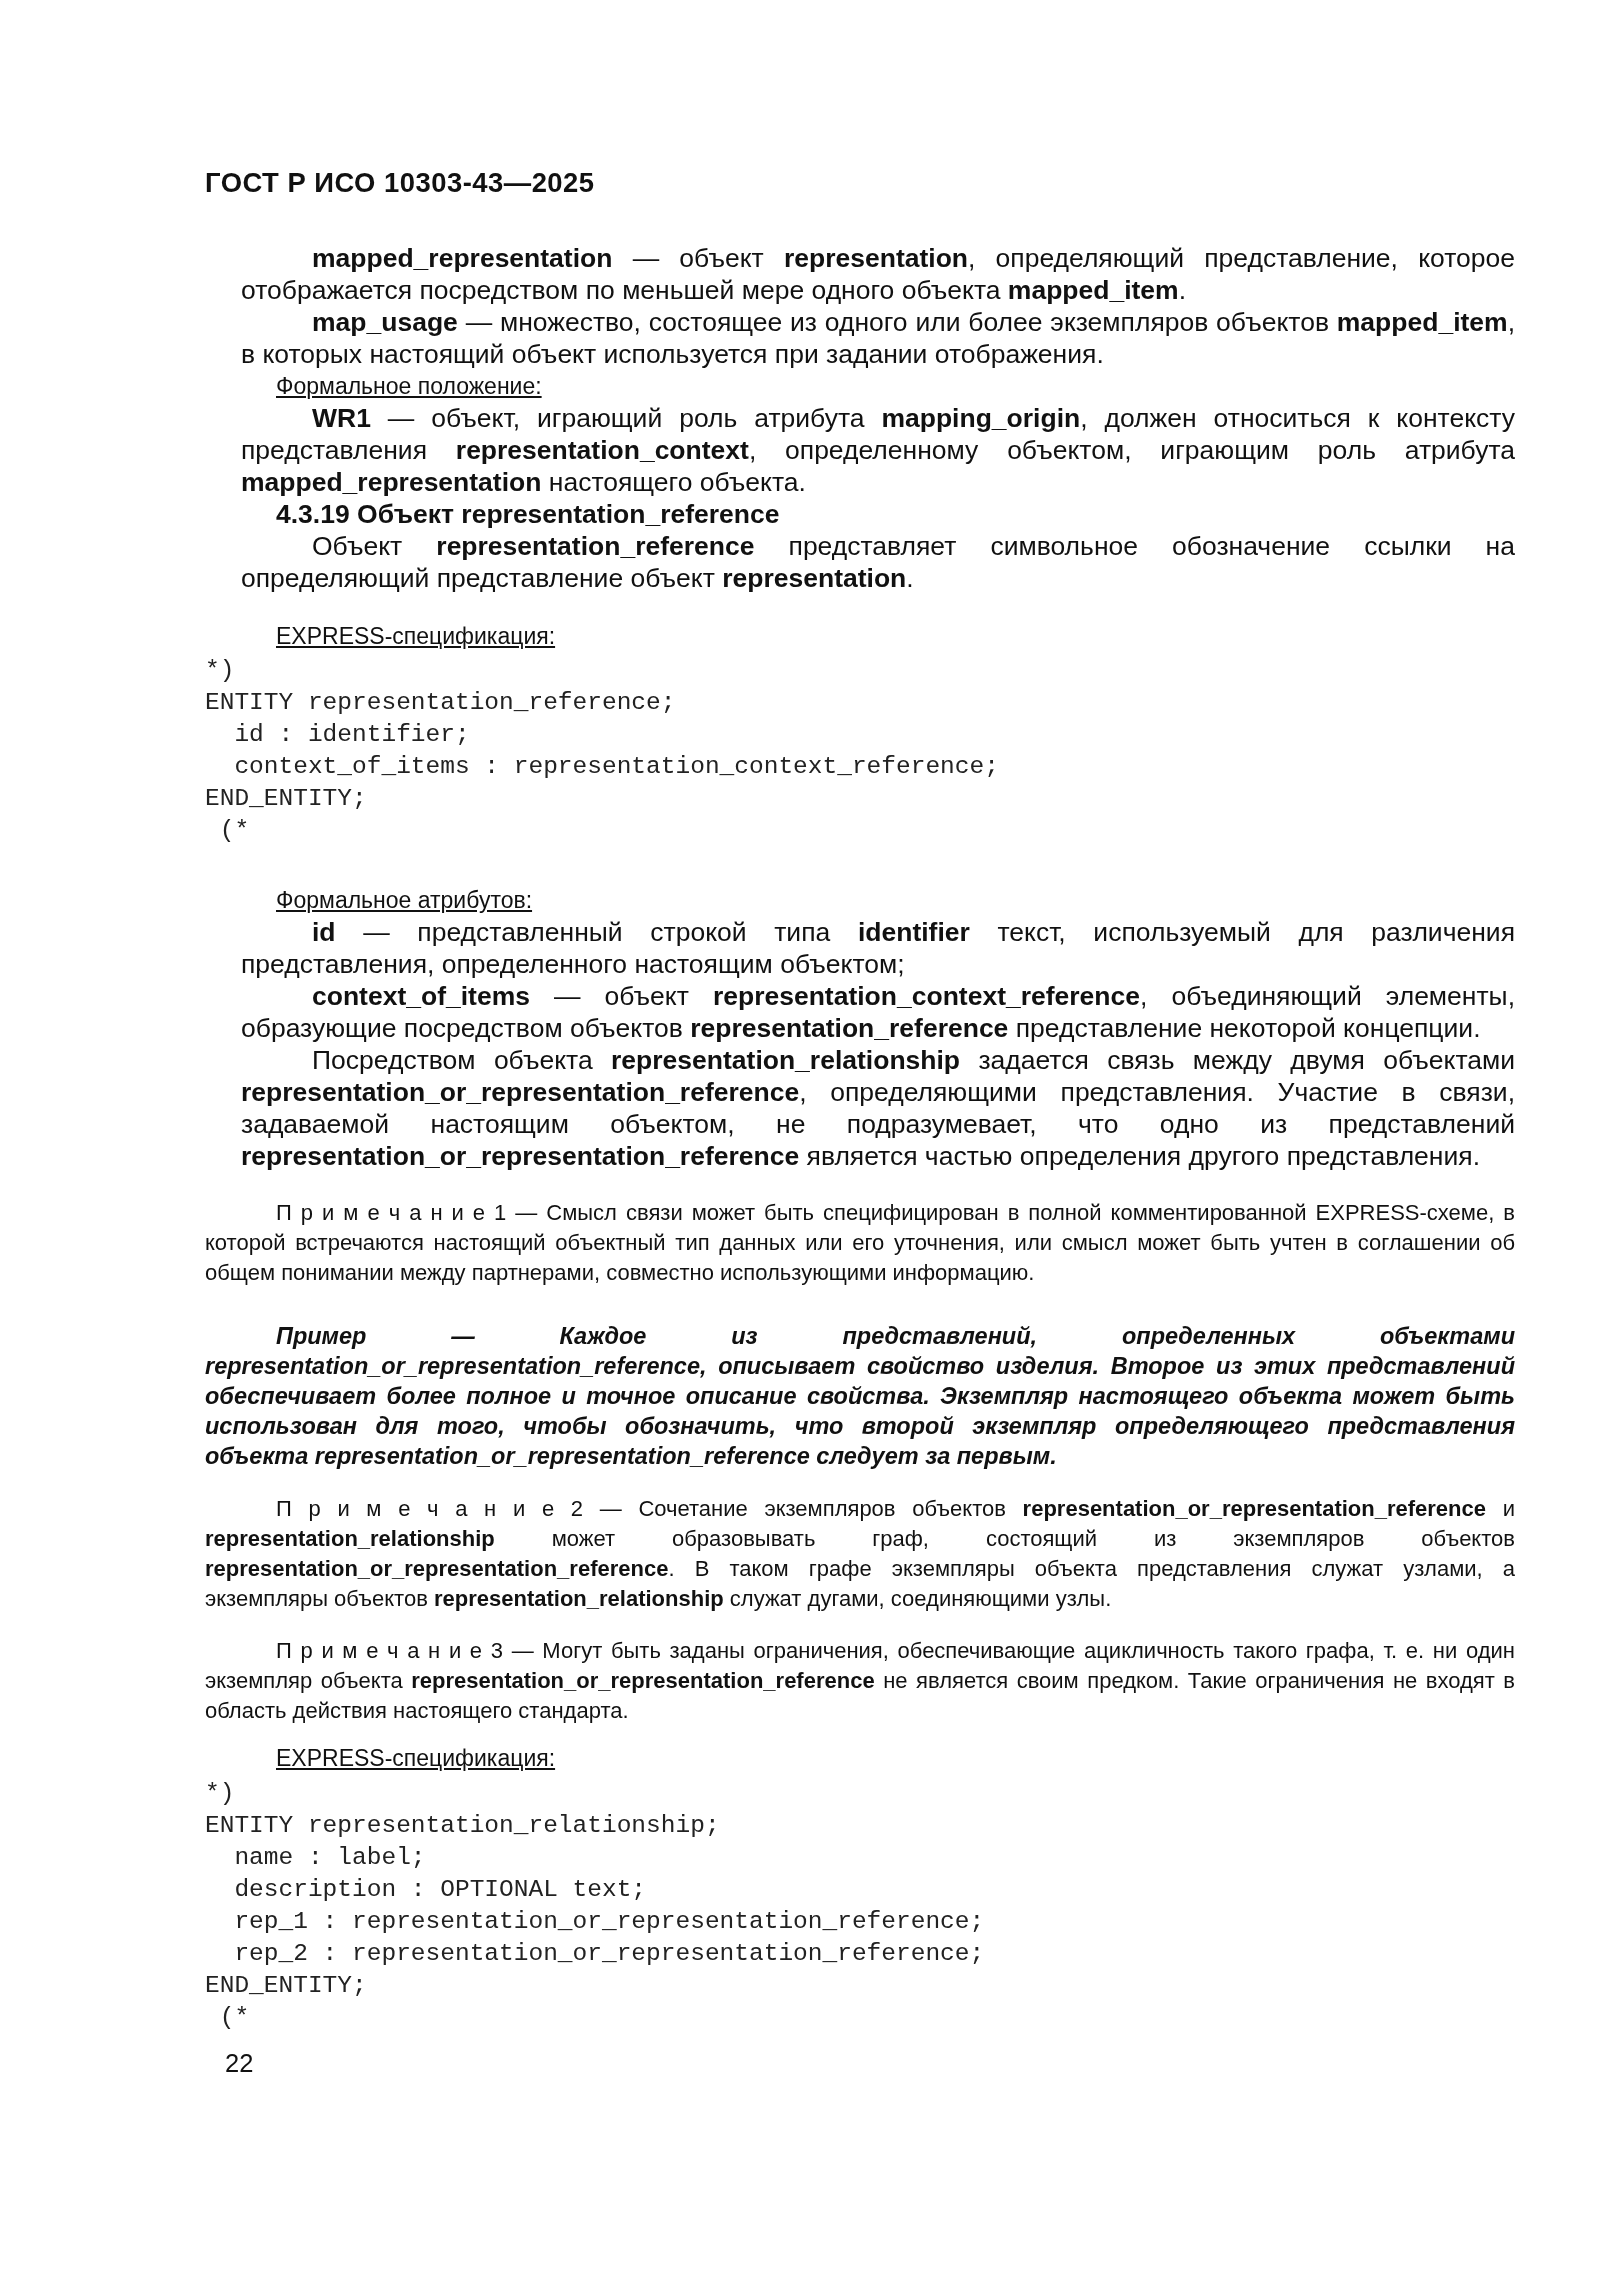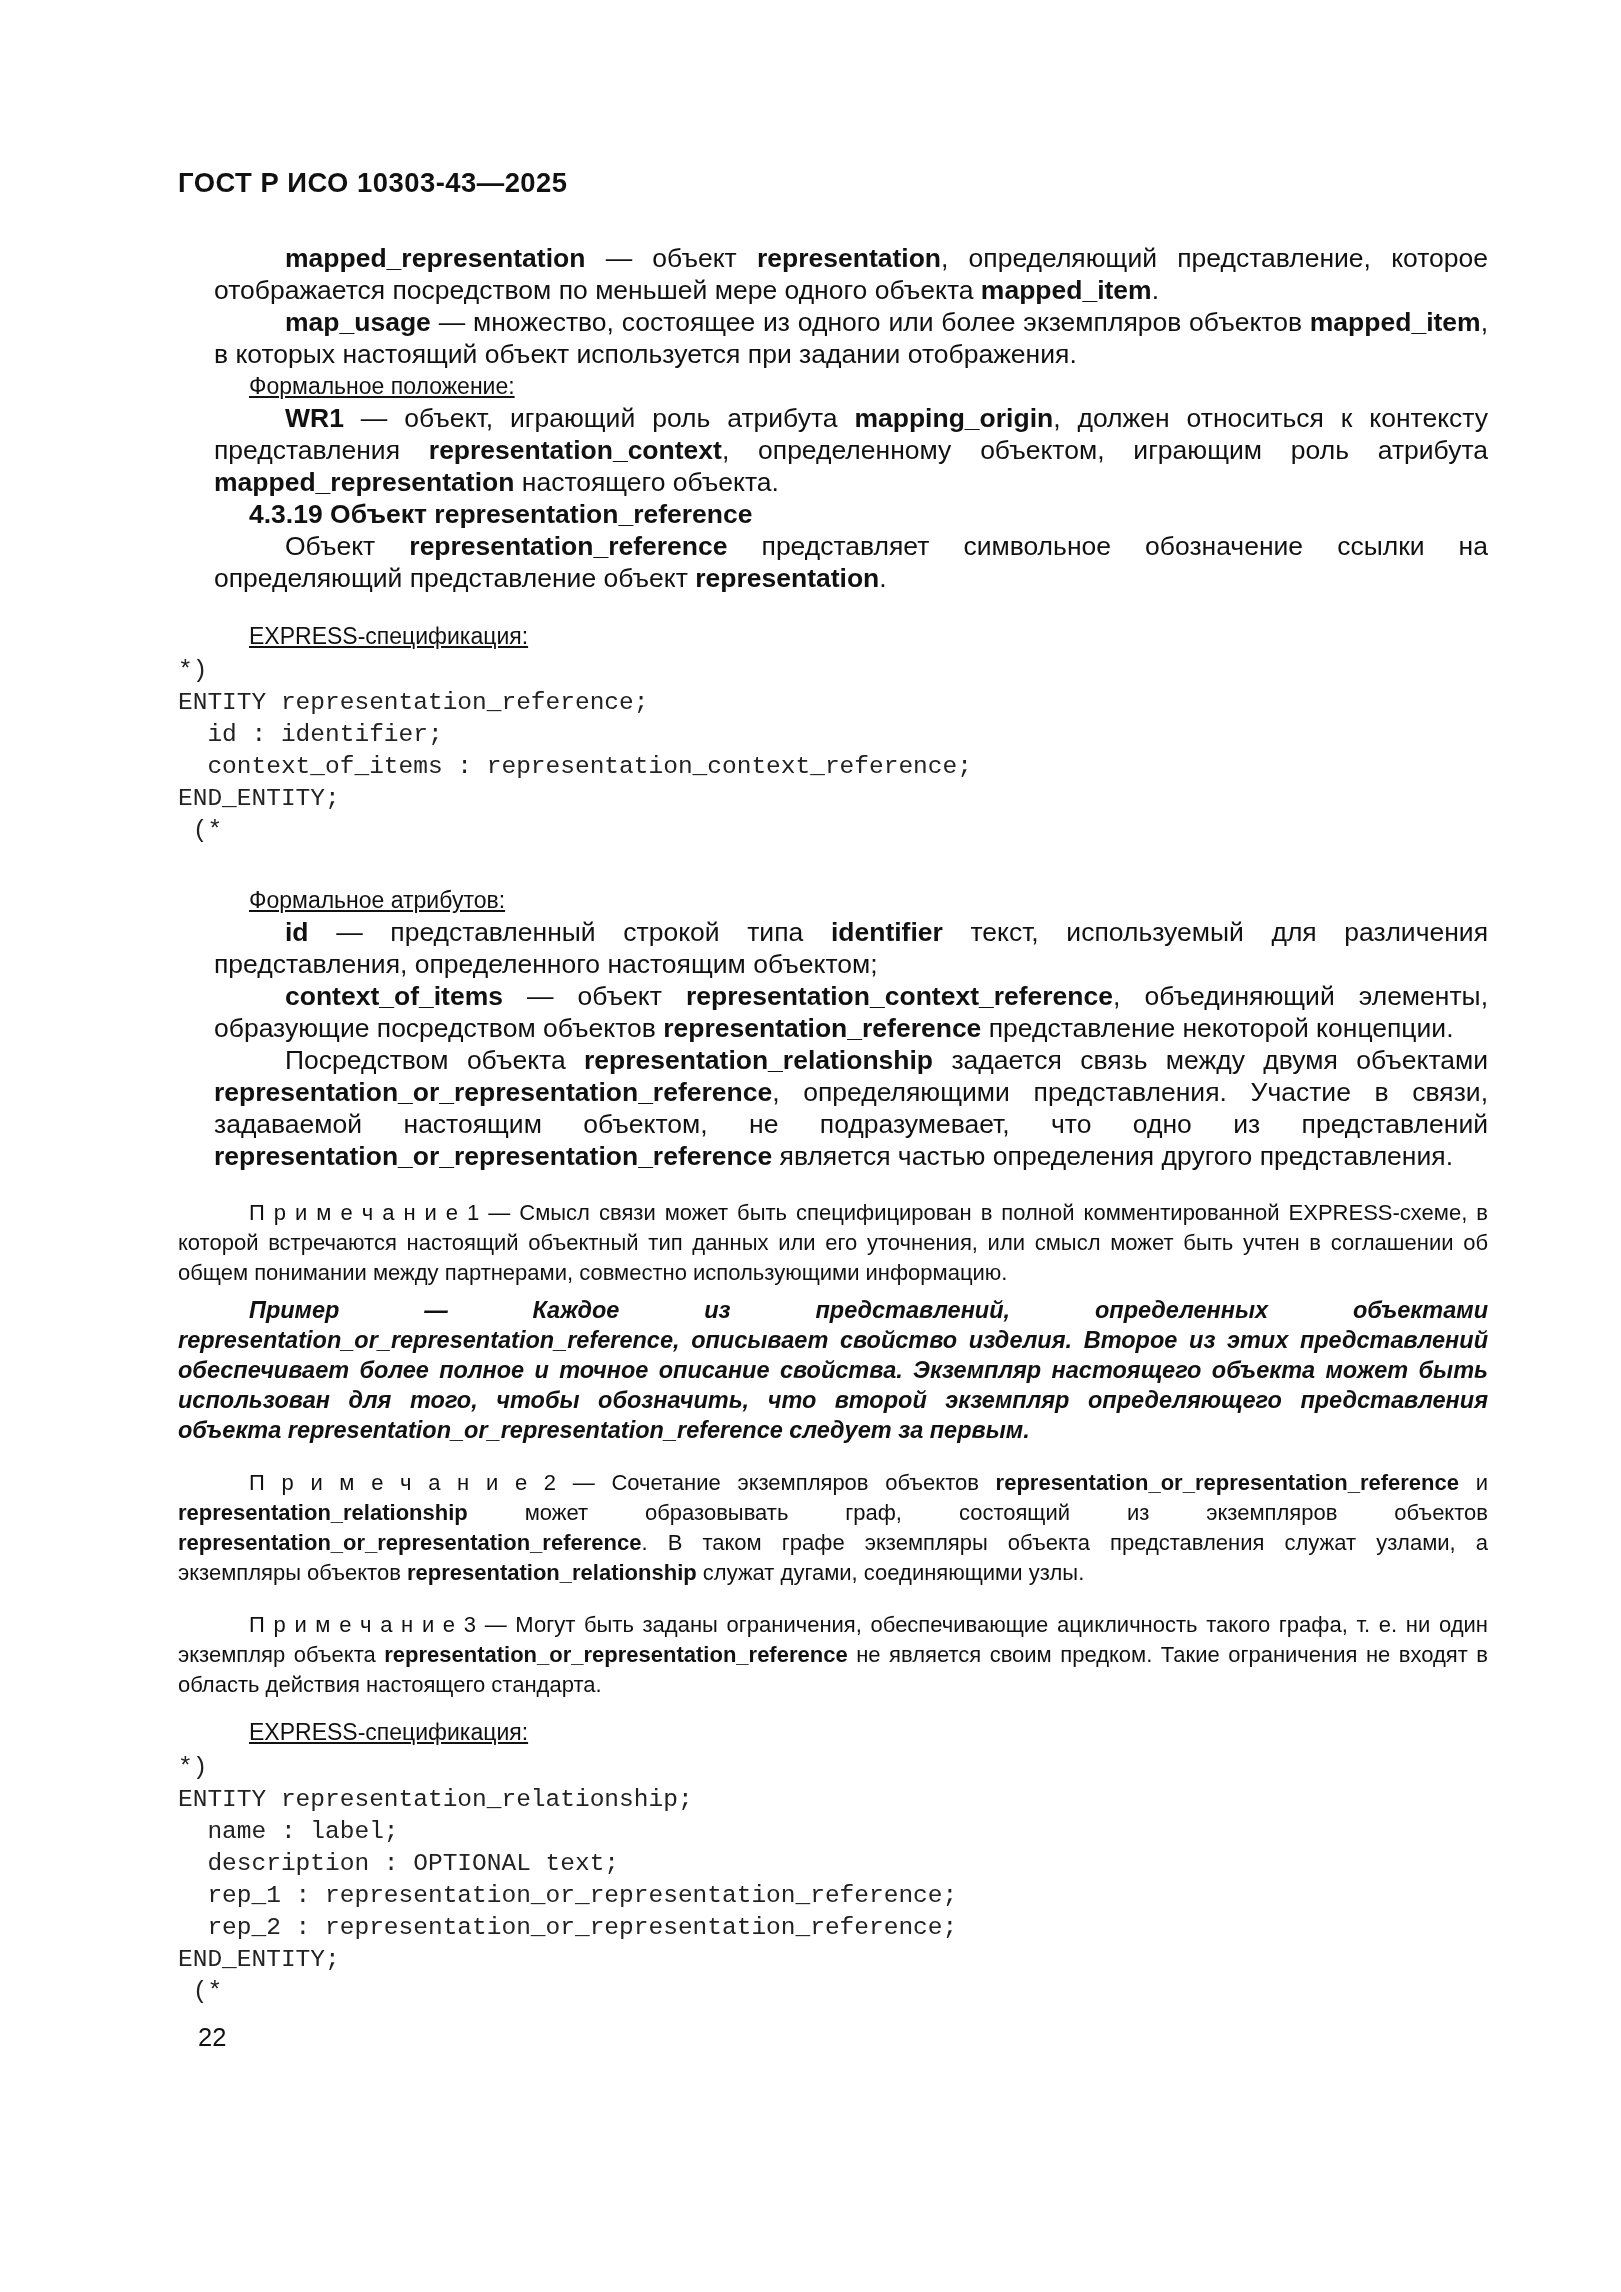"ГОСТ Р ИСО 10303-43—2025" .content { left: 178px -> 205px }
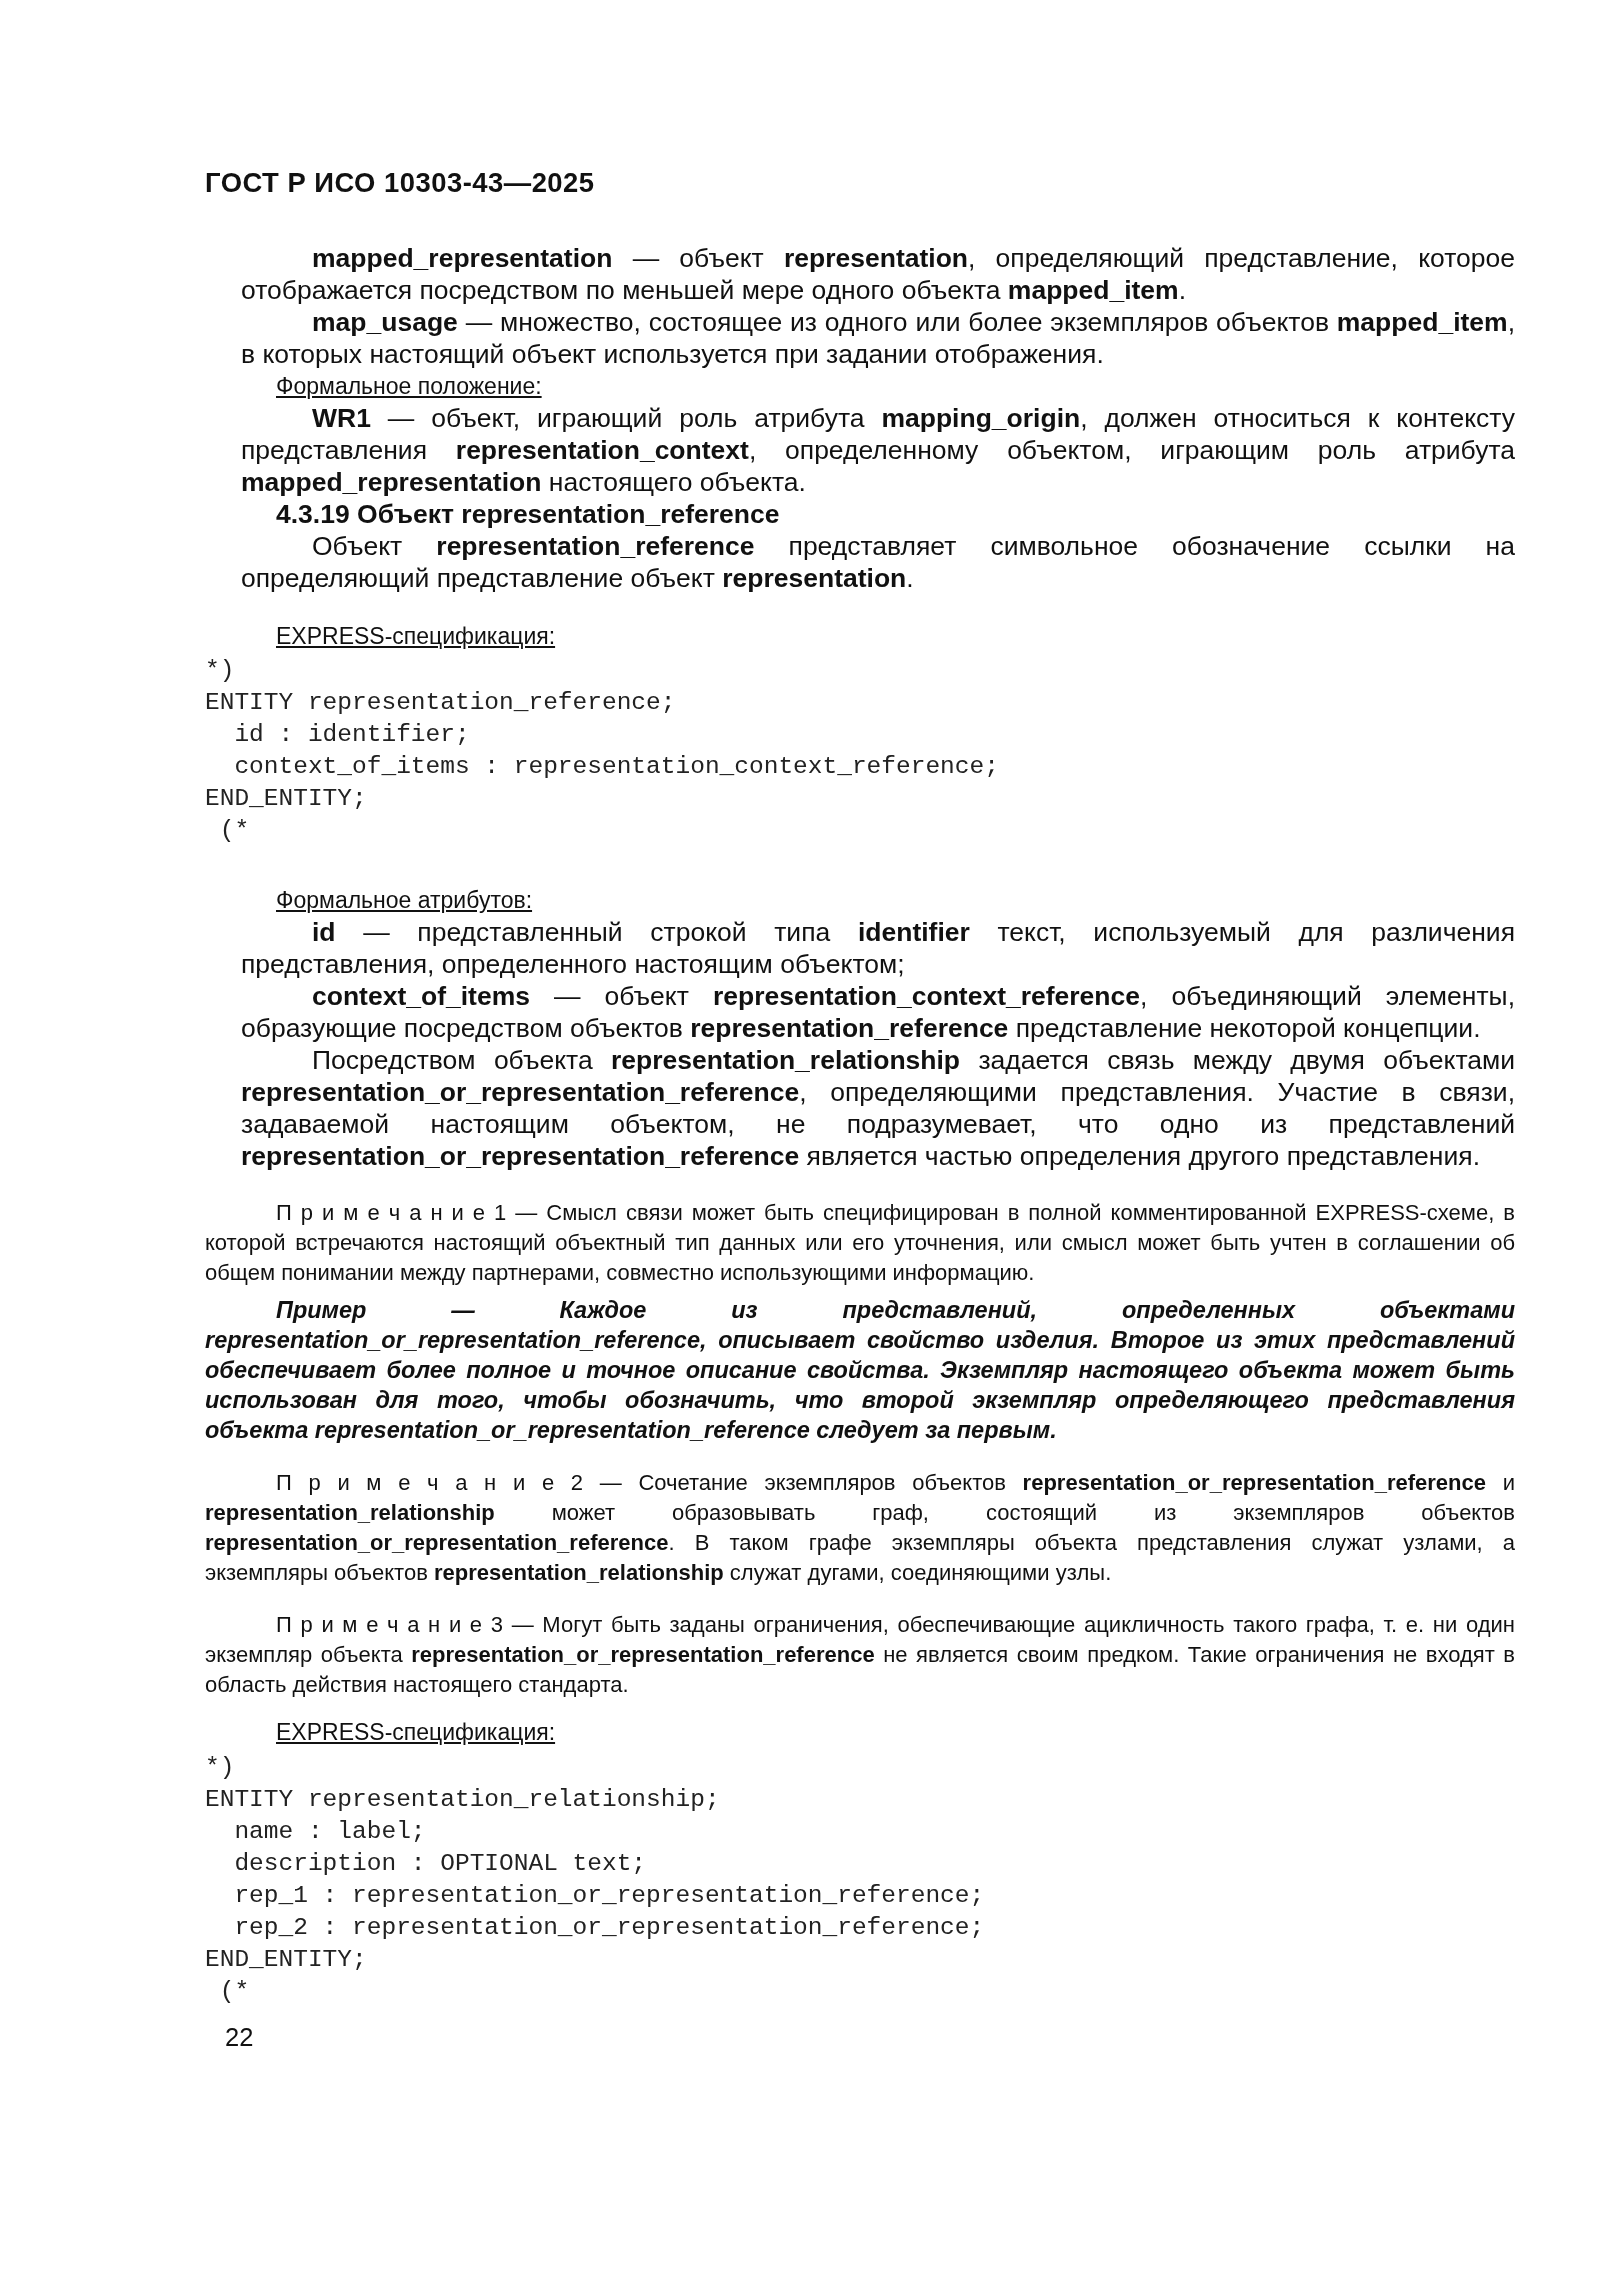"Пример — Каждое из представлений," .mt-example { margin-top: 7px -> 33px }
